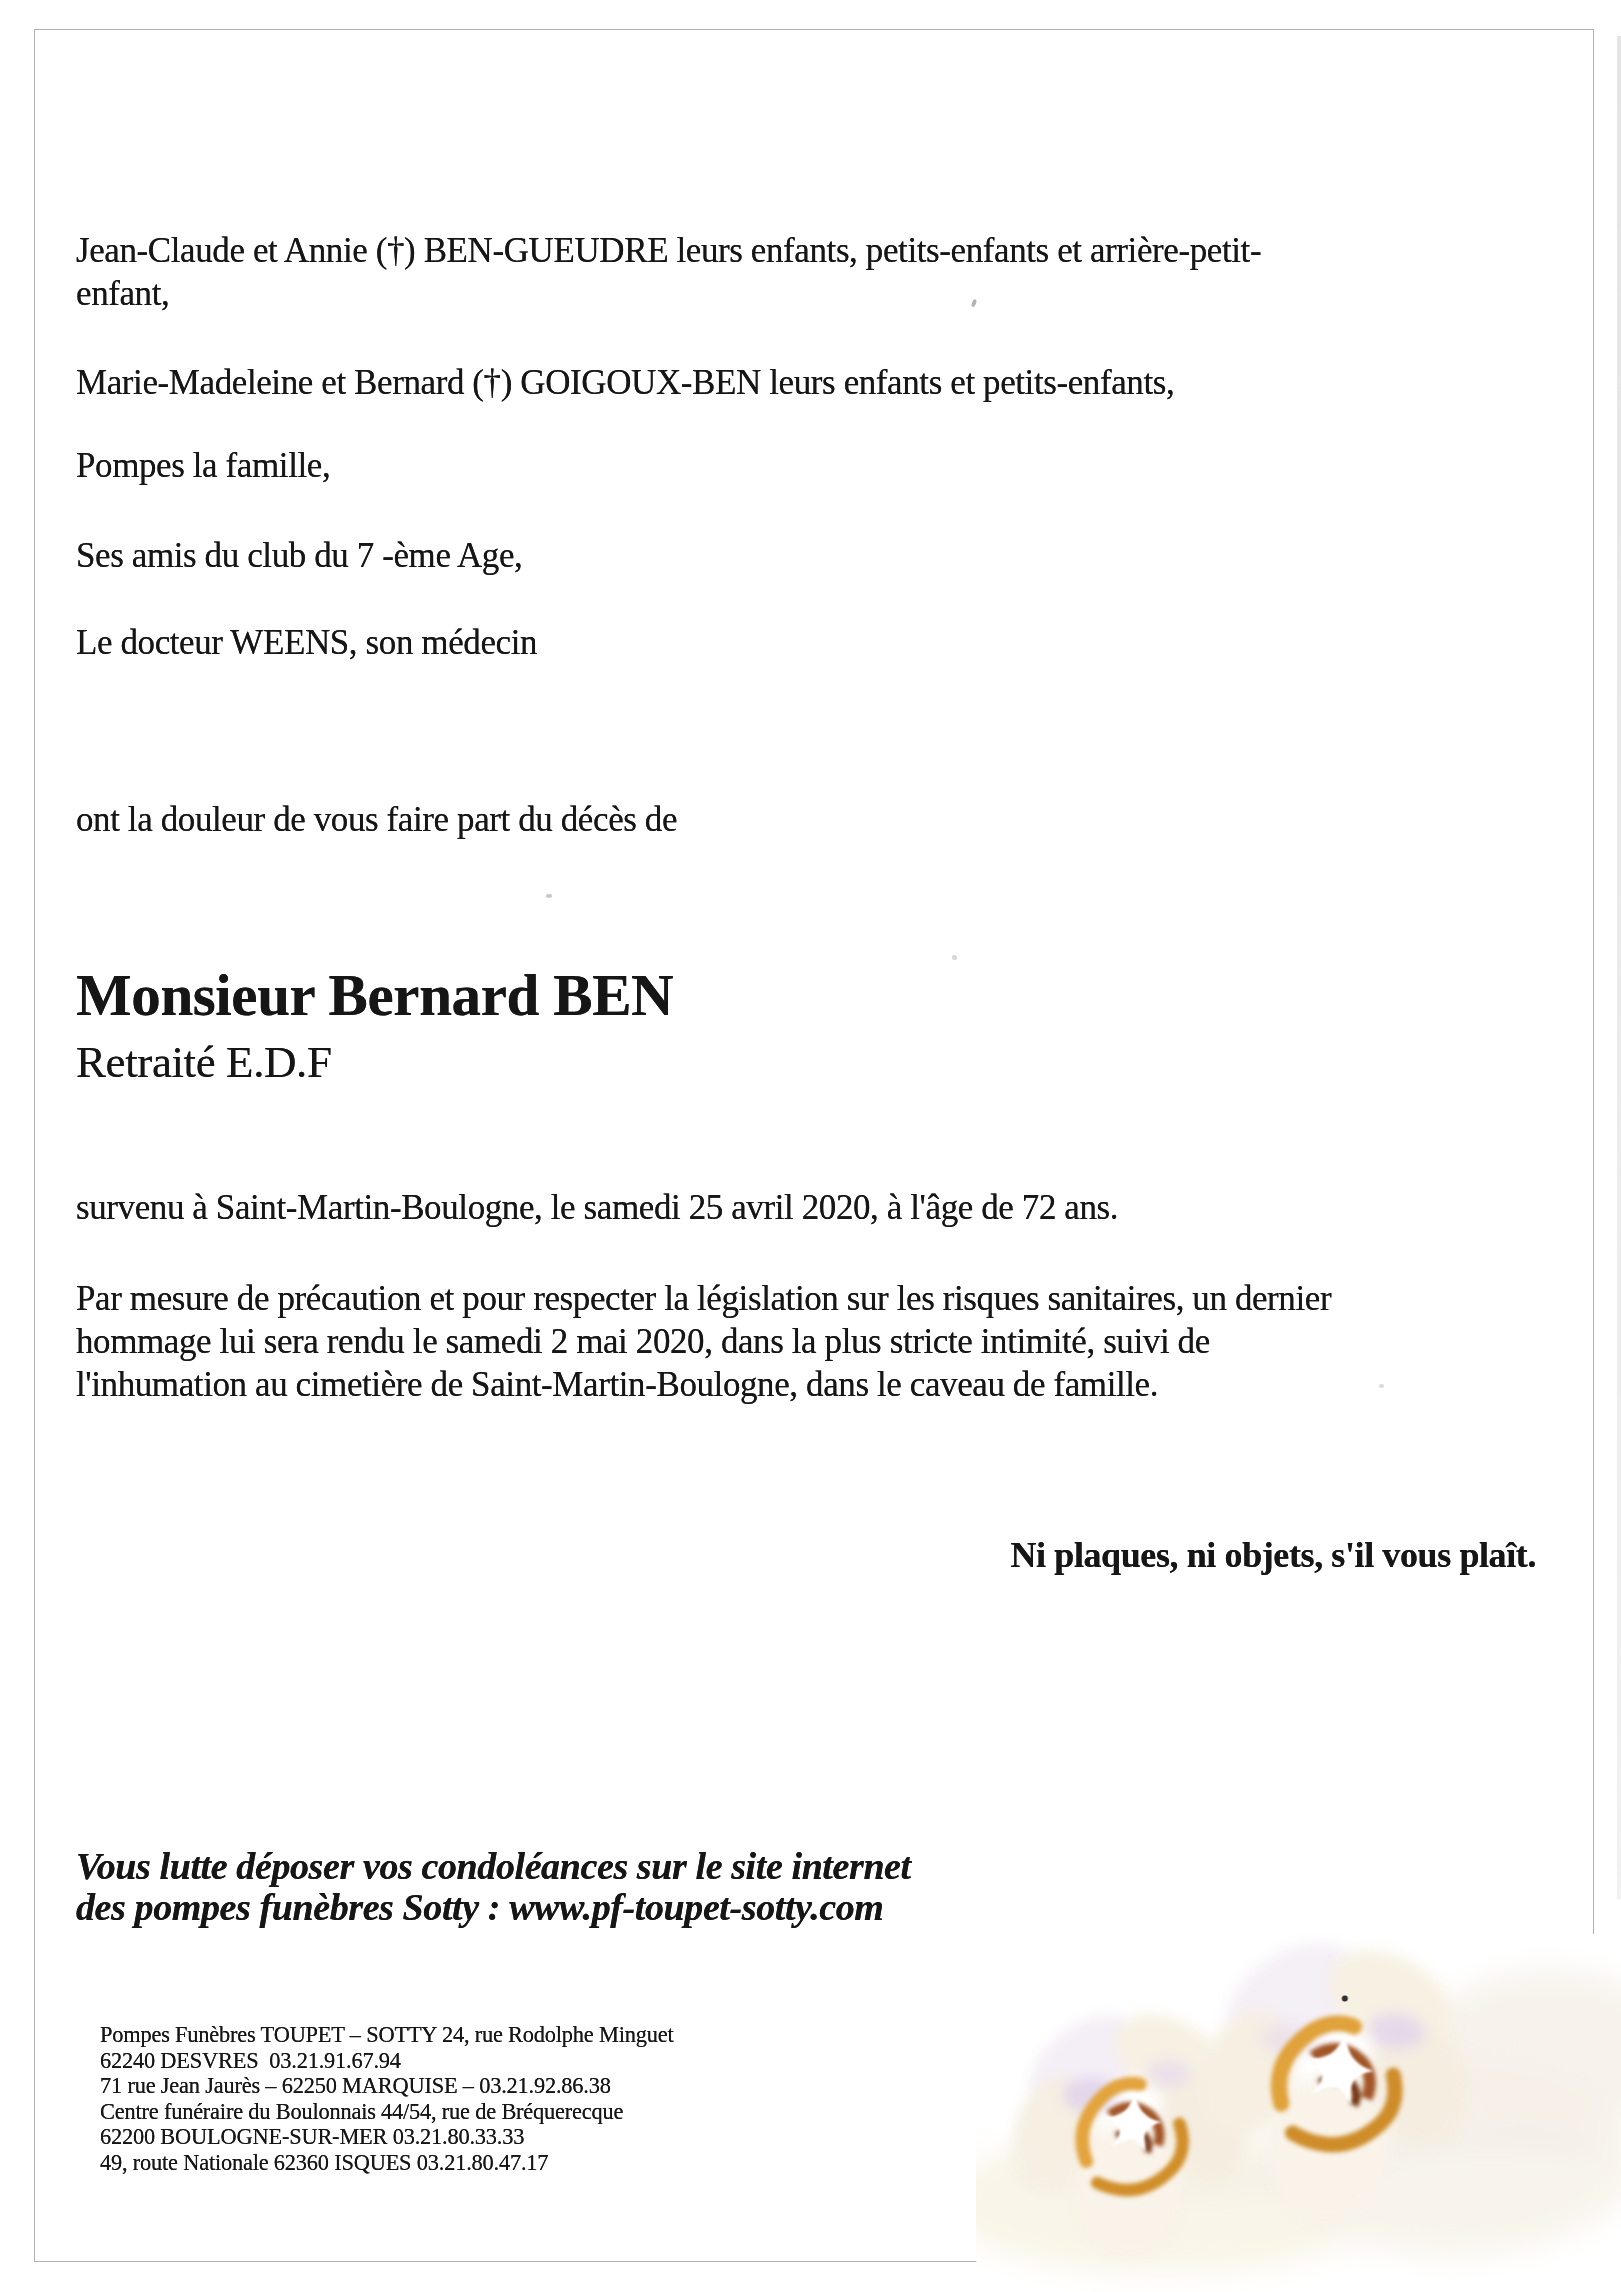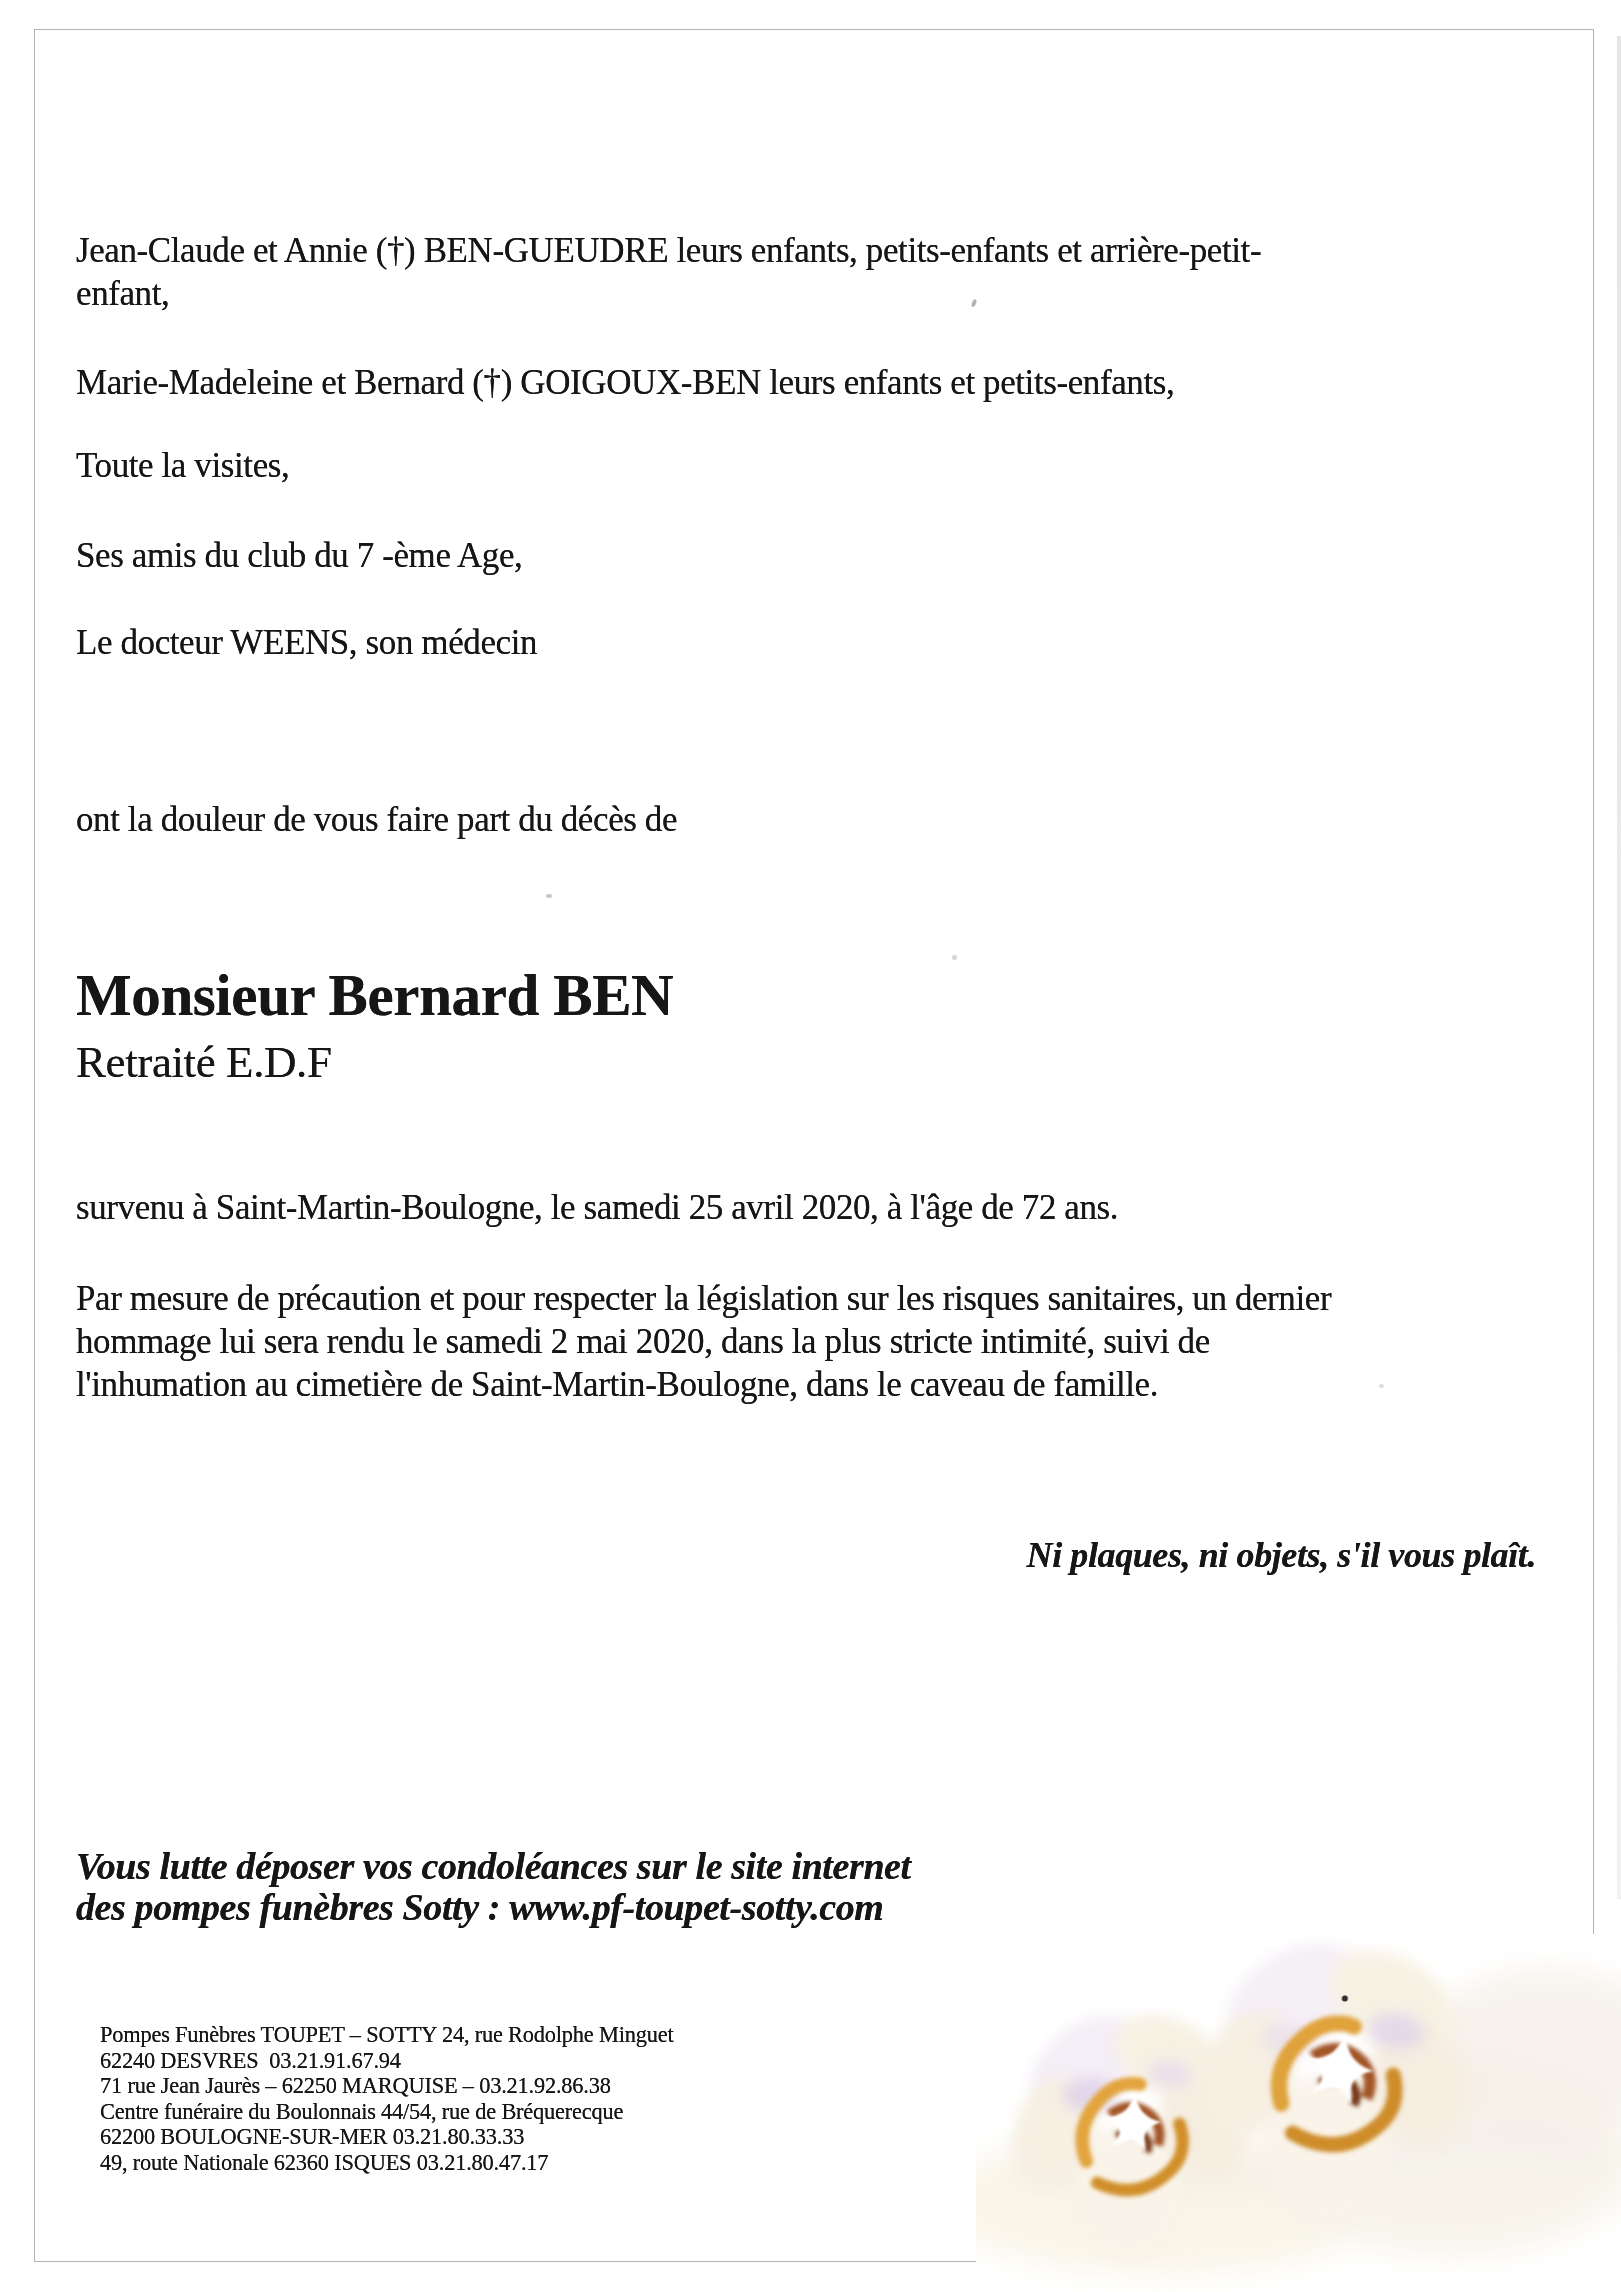"Toute la visites," div.tb { text: Toute la visites -> Pompes la famille }
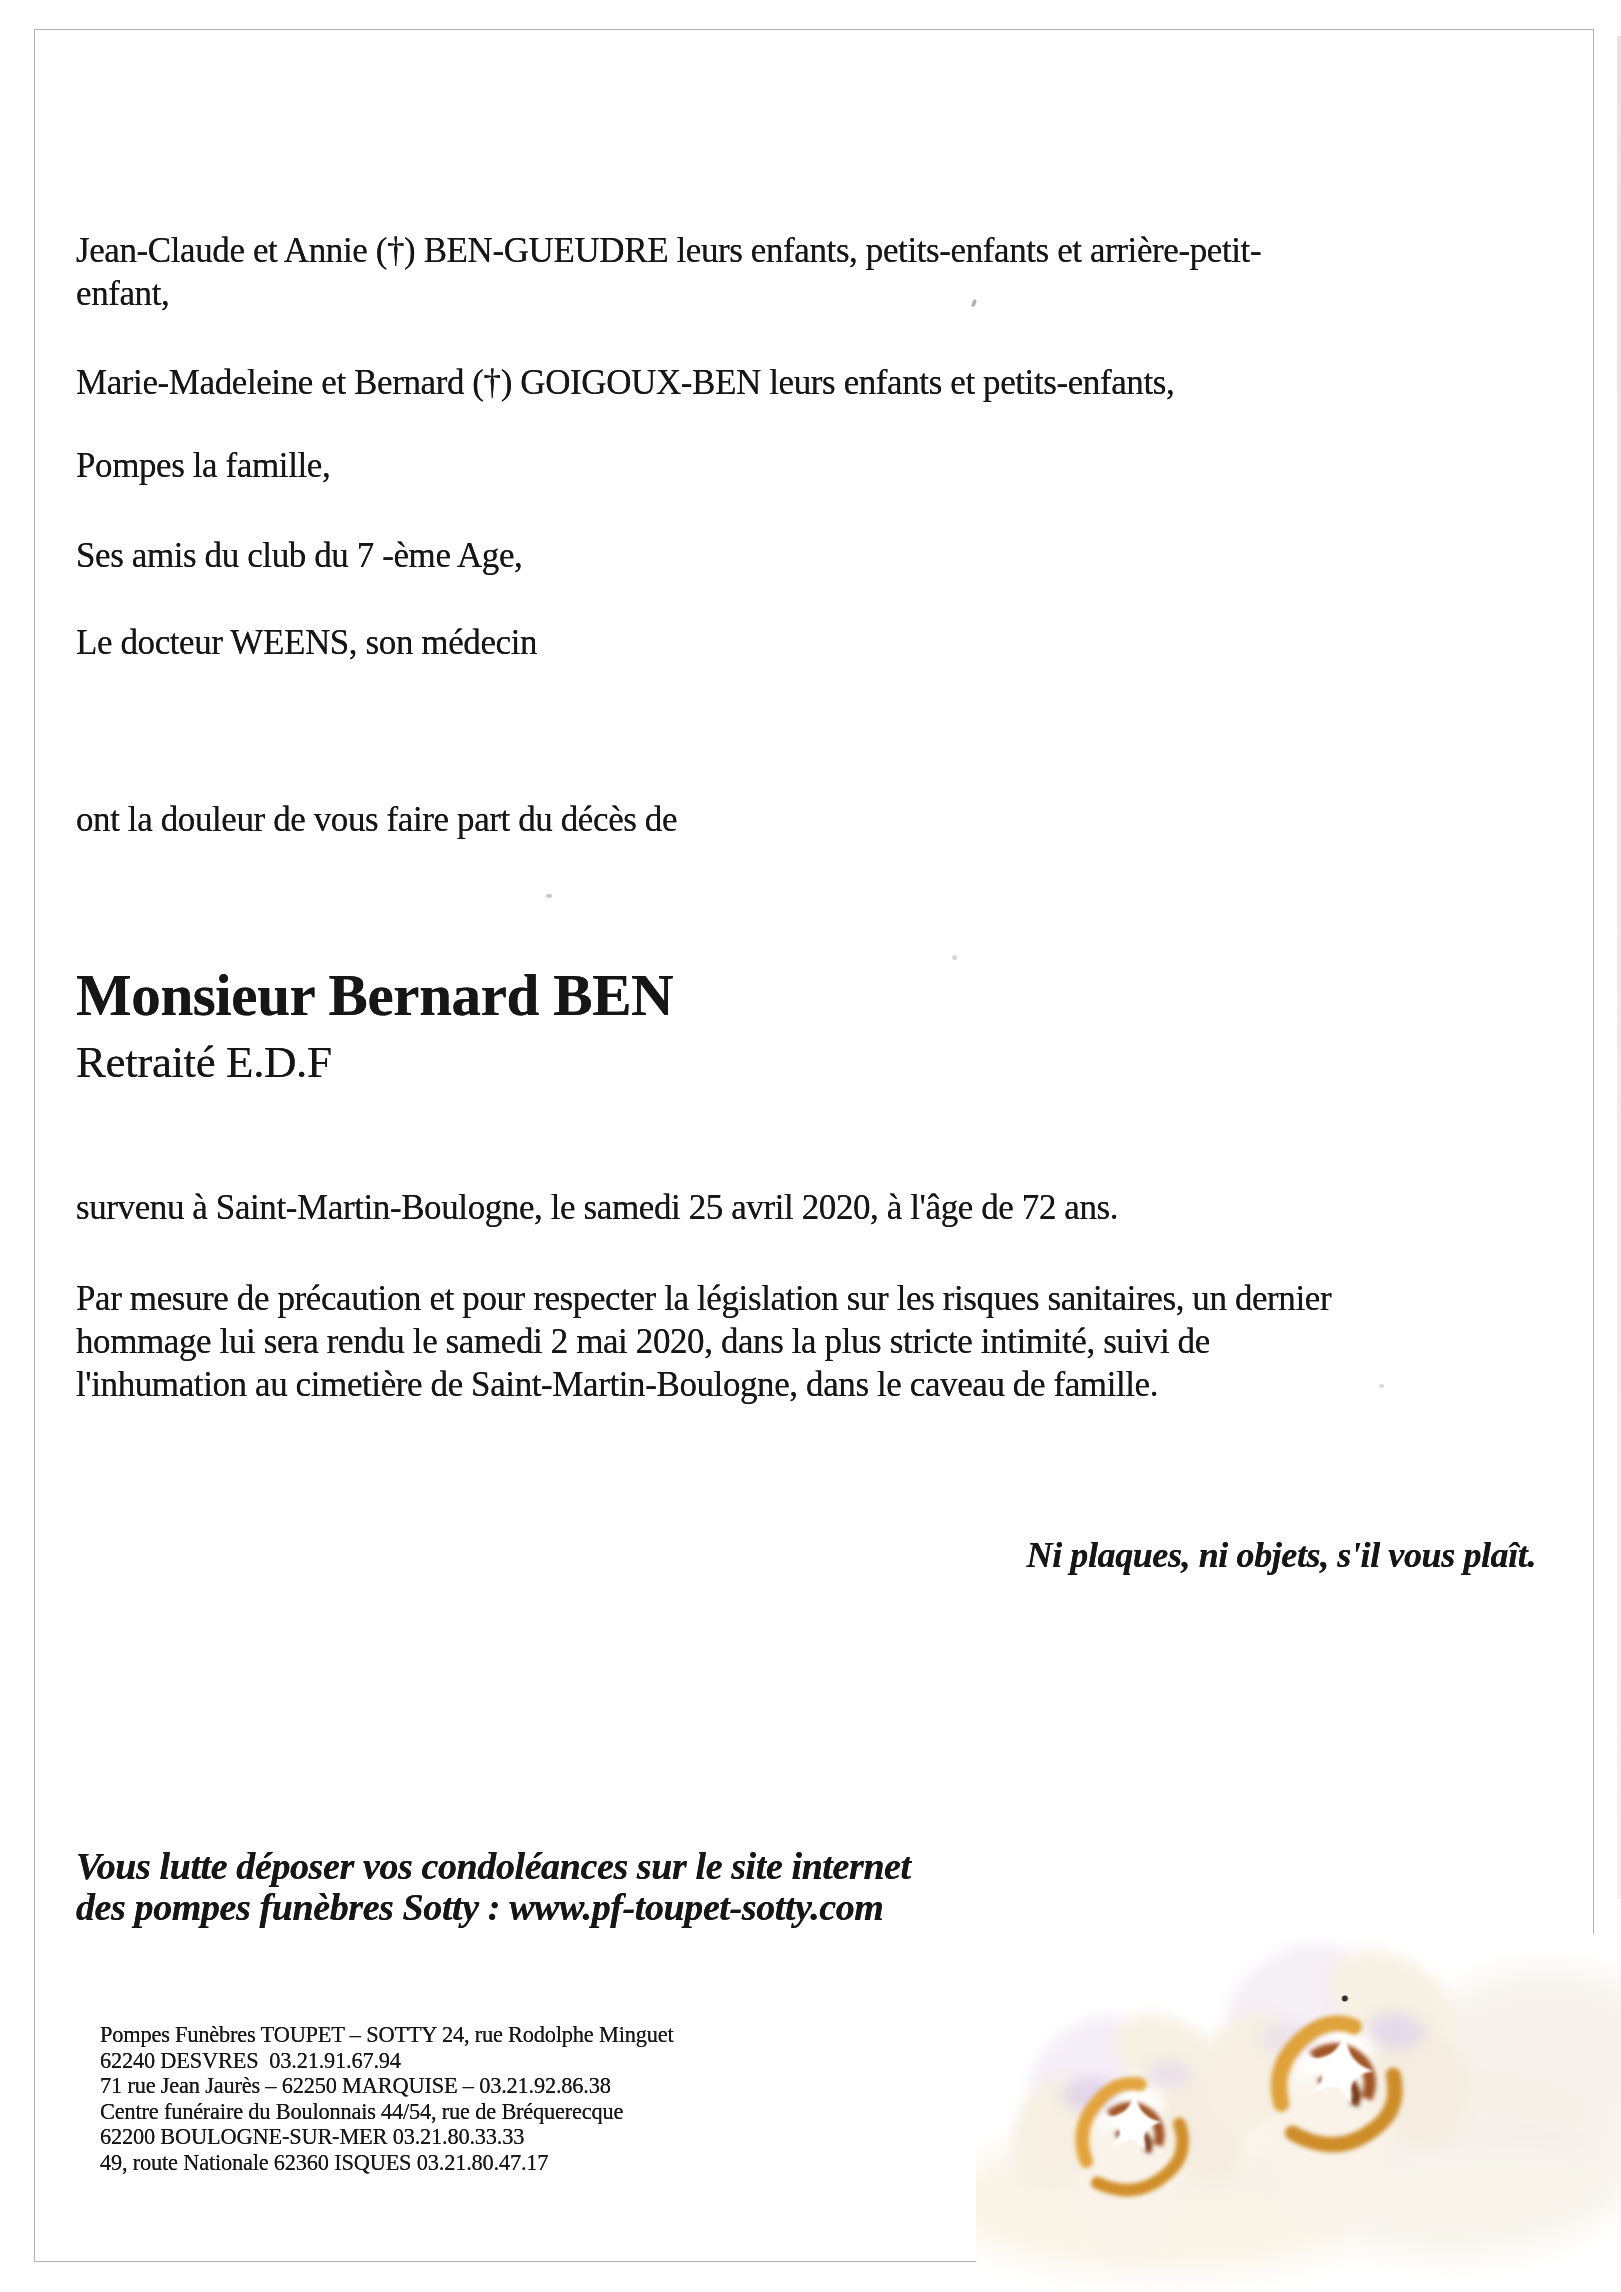"Ni plaques, ni objets, s'il" .noflowers { font-style: italic -> none }
